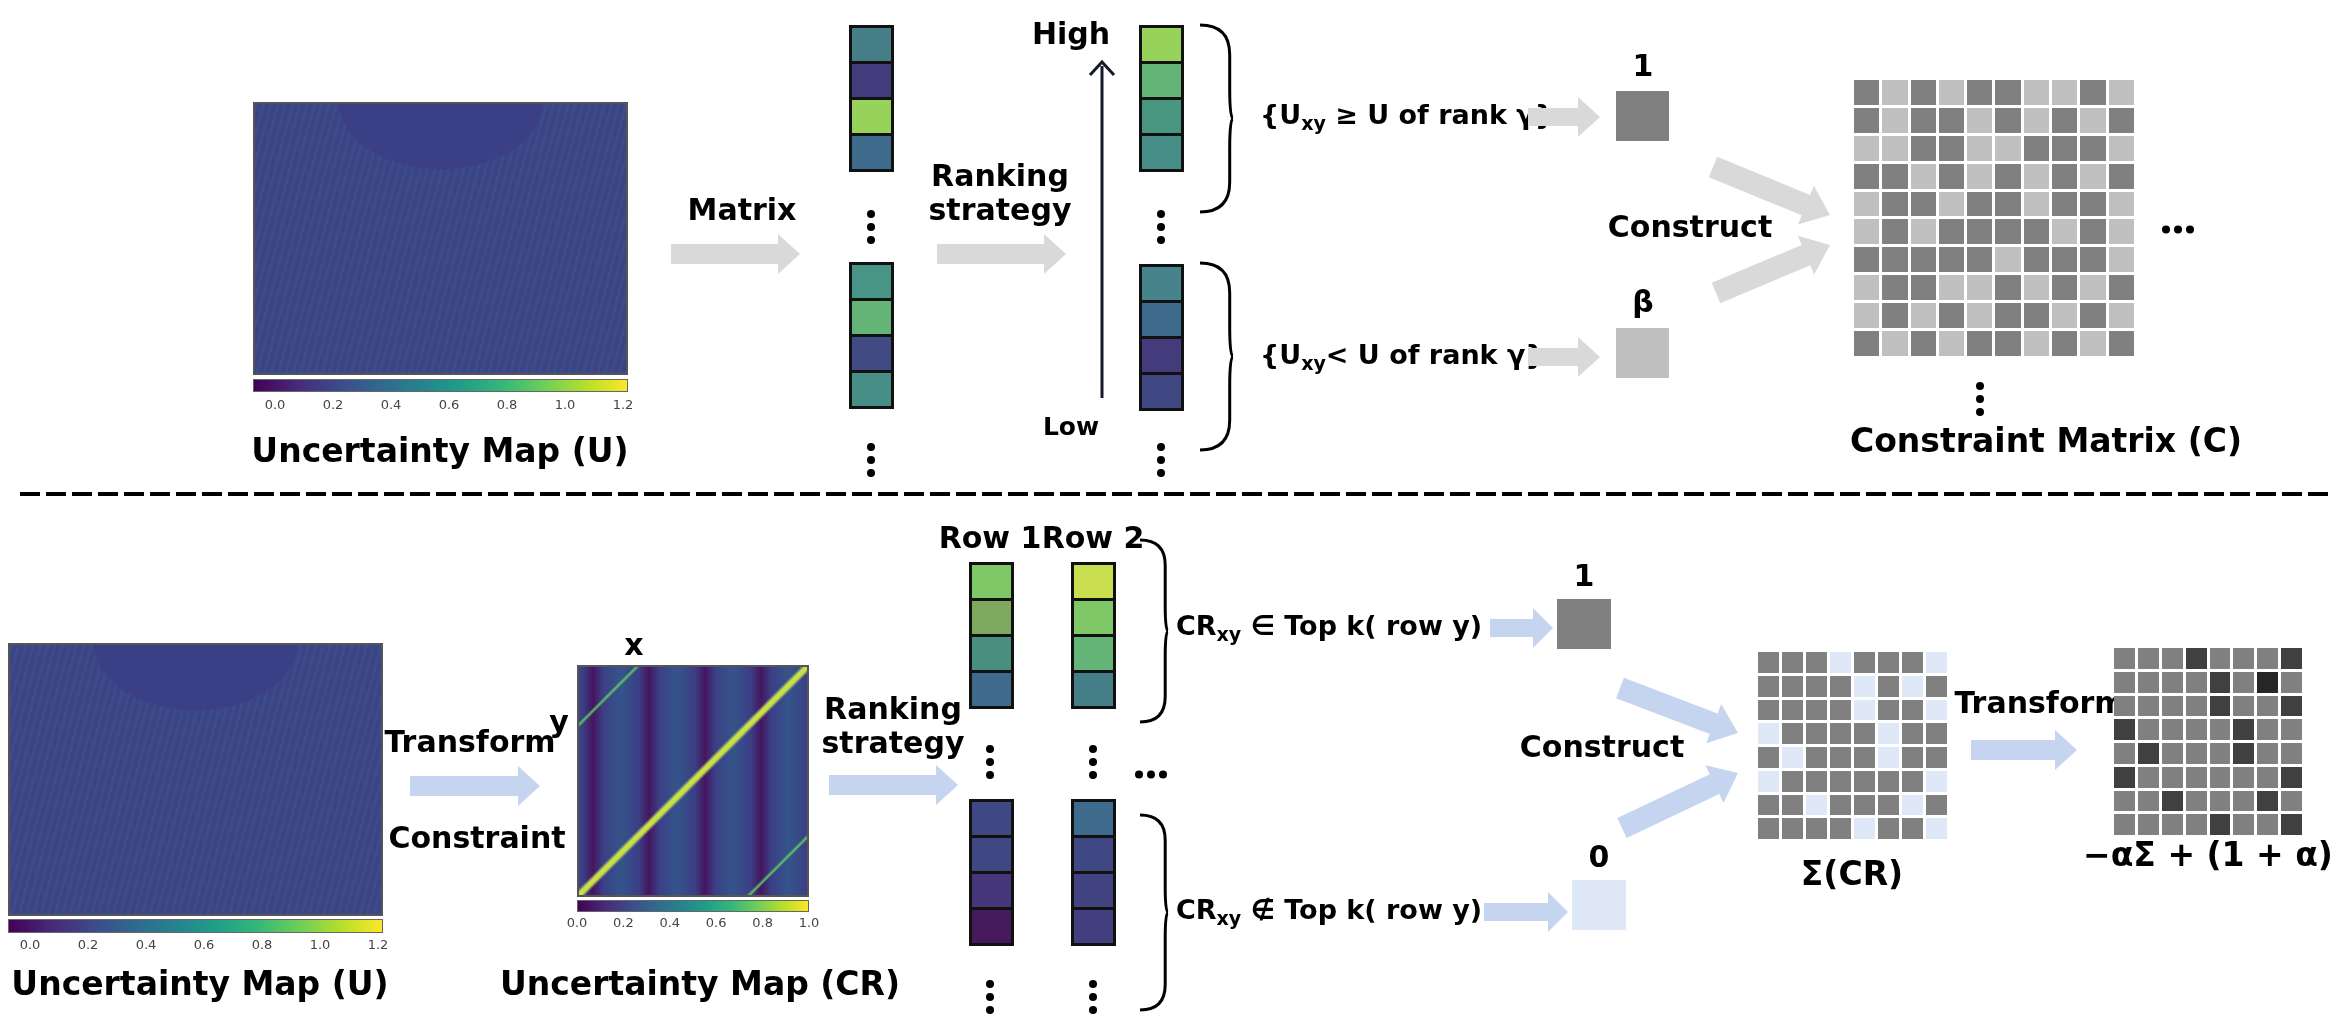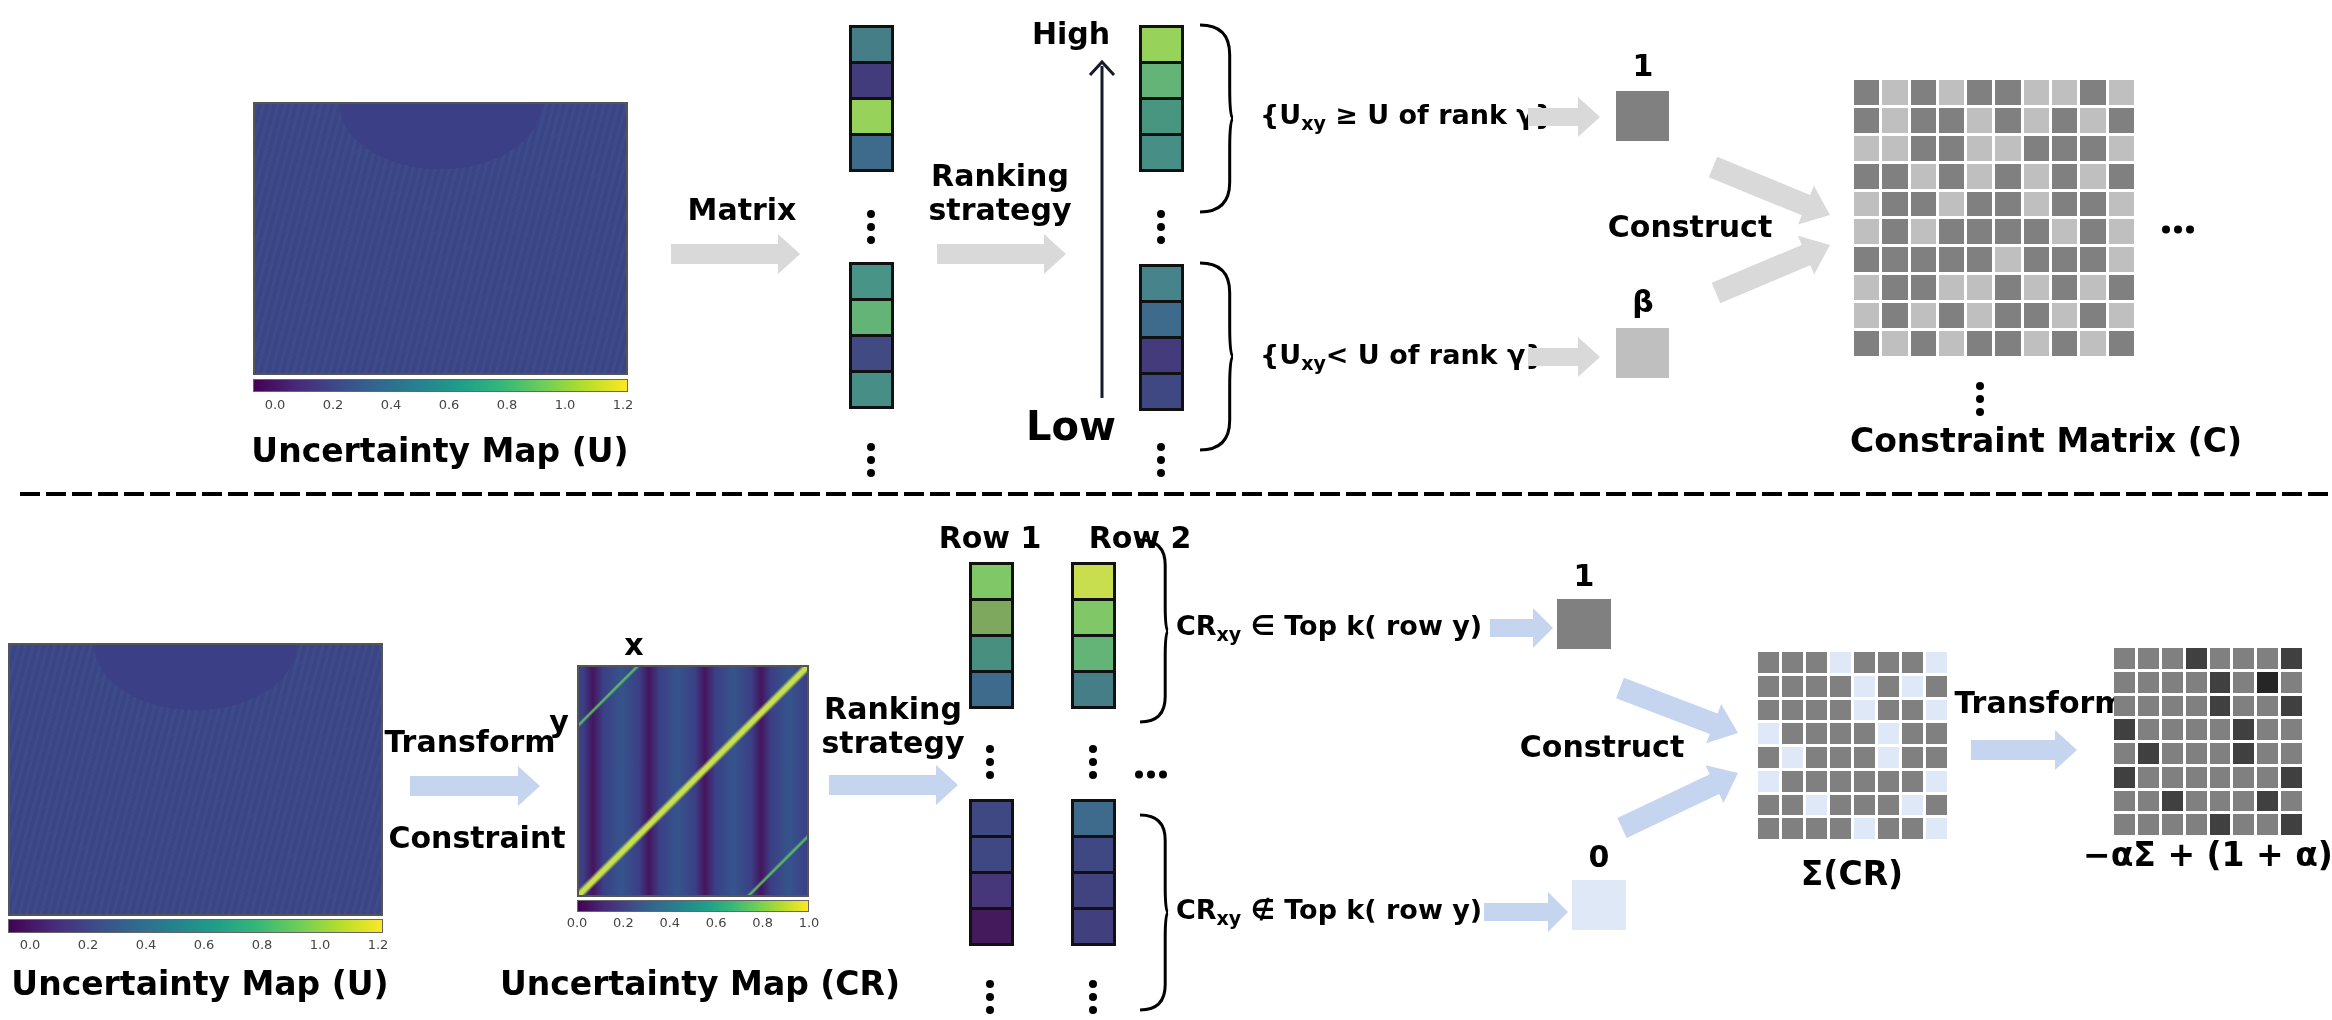"Low" div.lbl { font-size: 40px -> 25px }
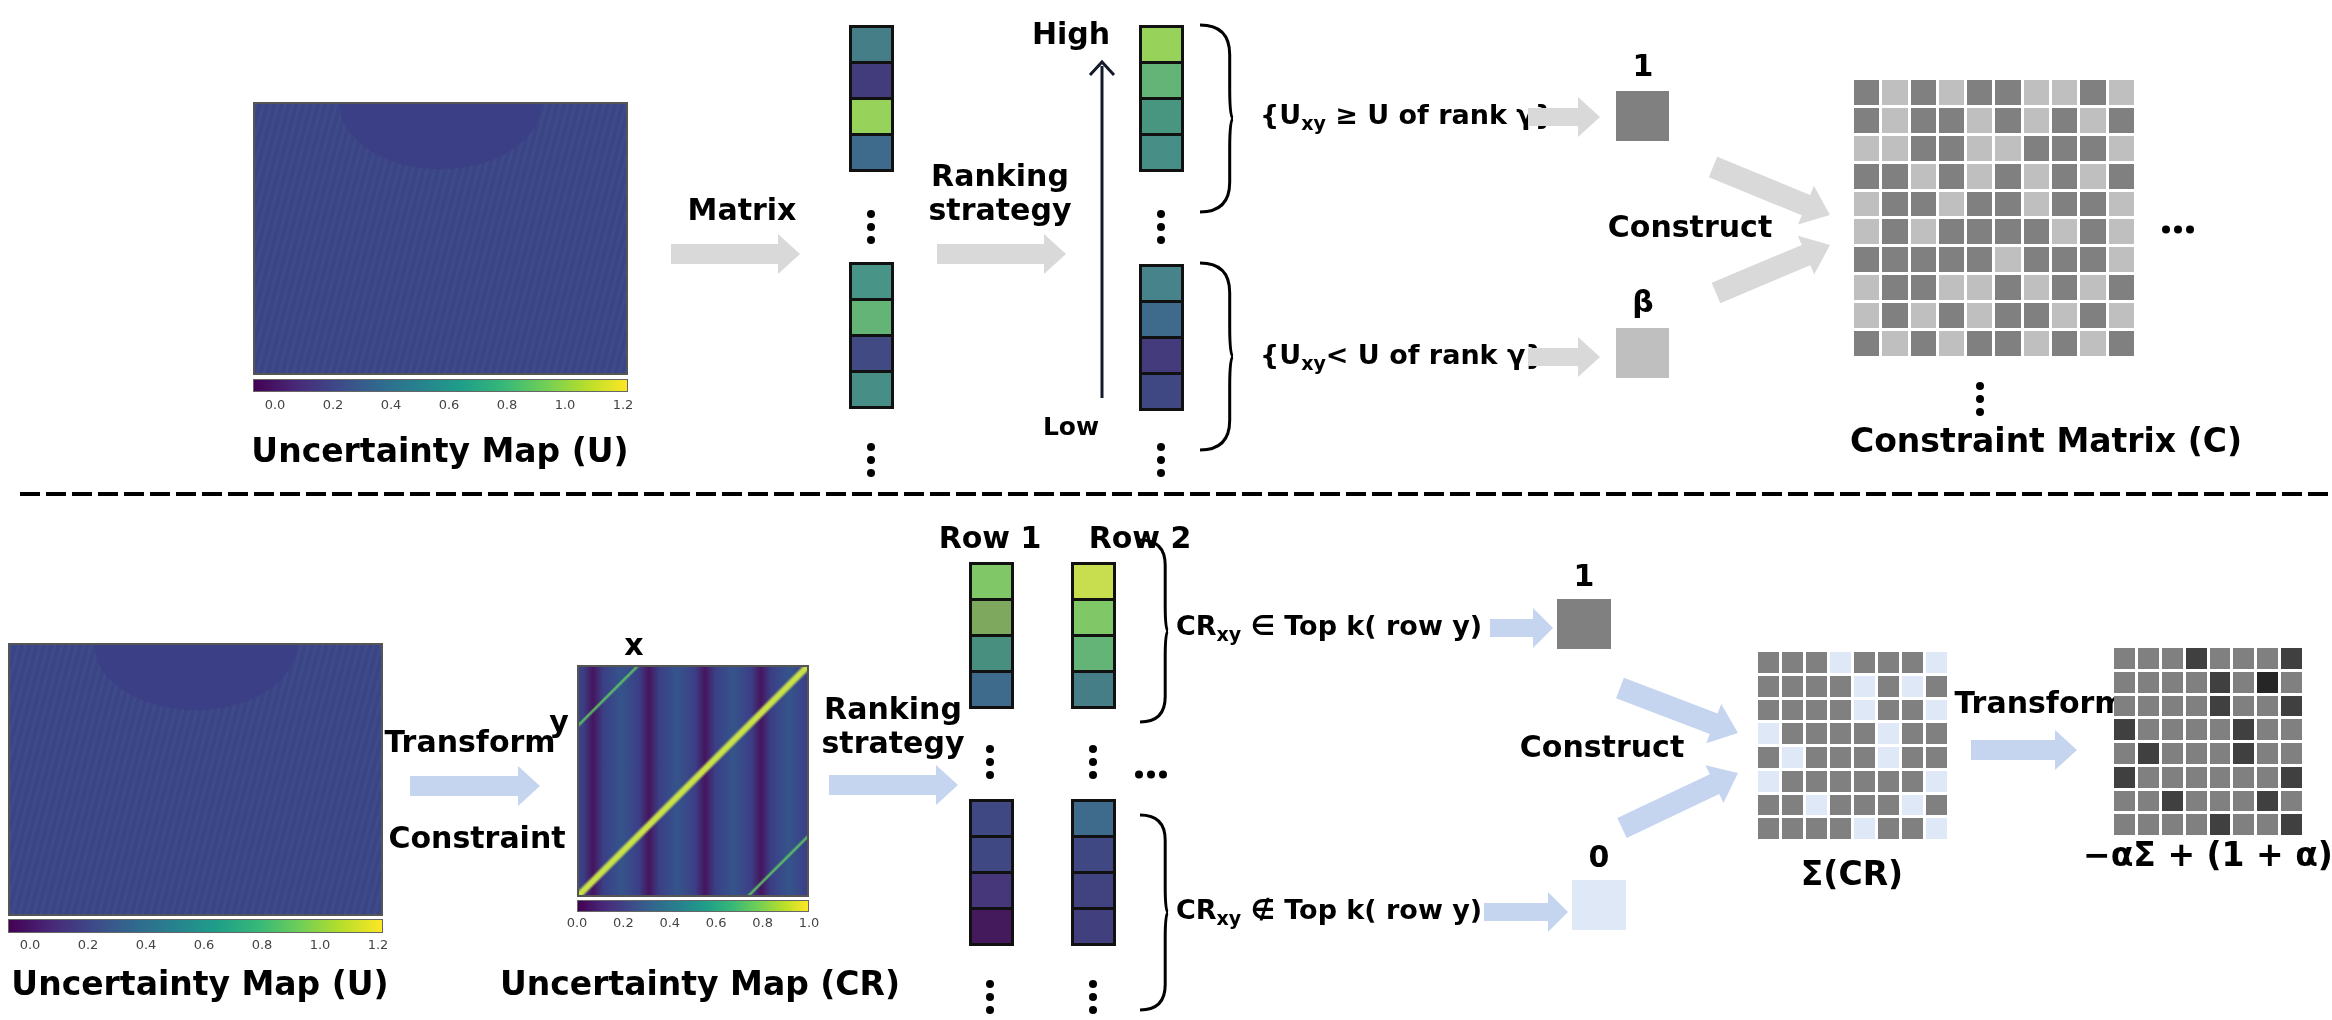"Row 2" div.lbl { margin-left: 47px -> none }
